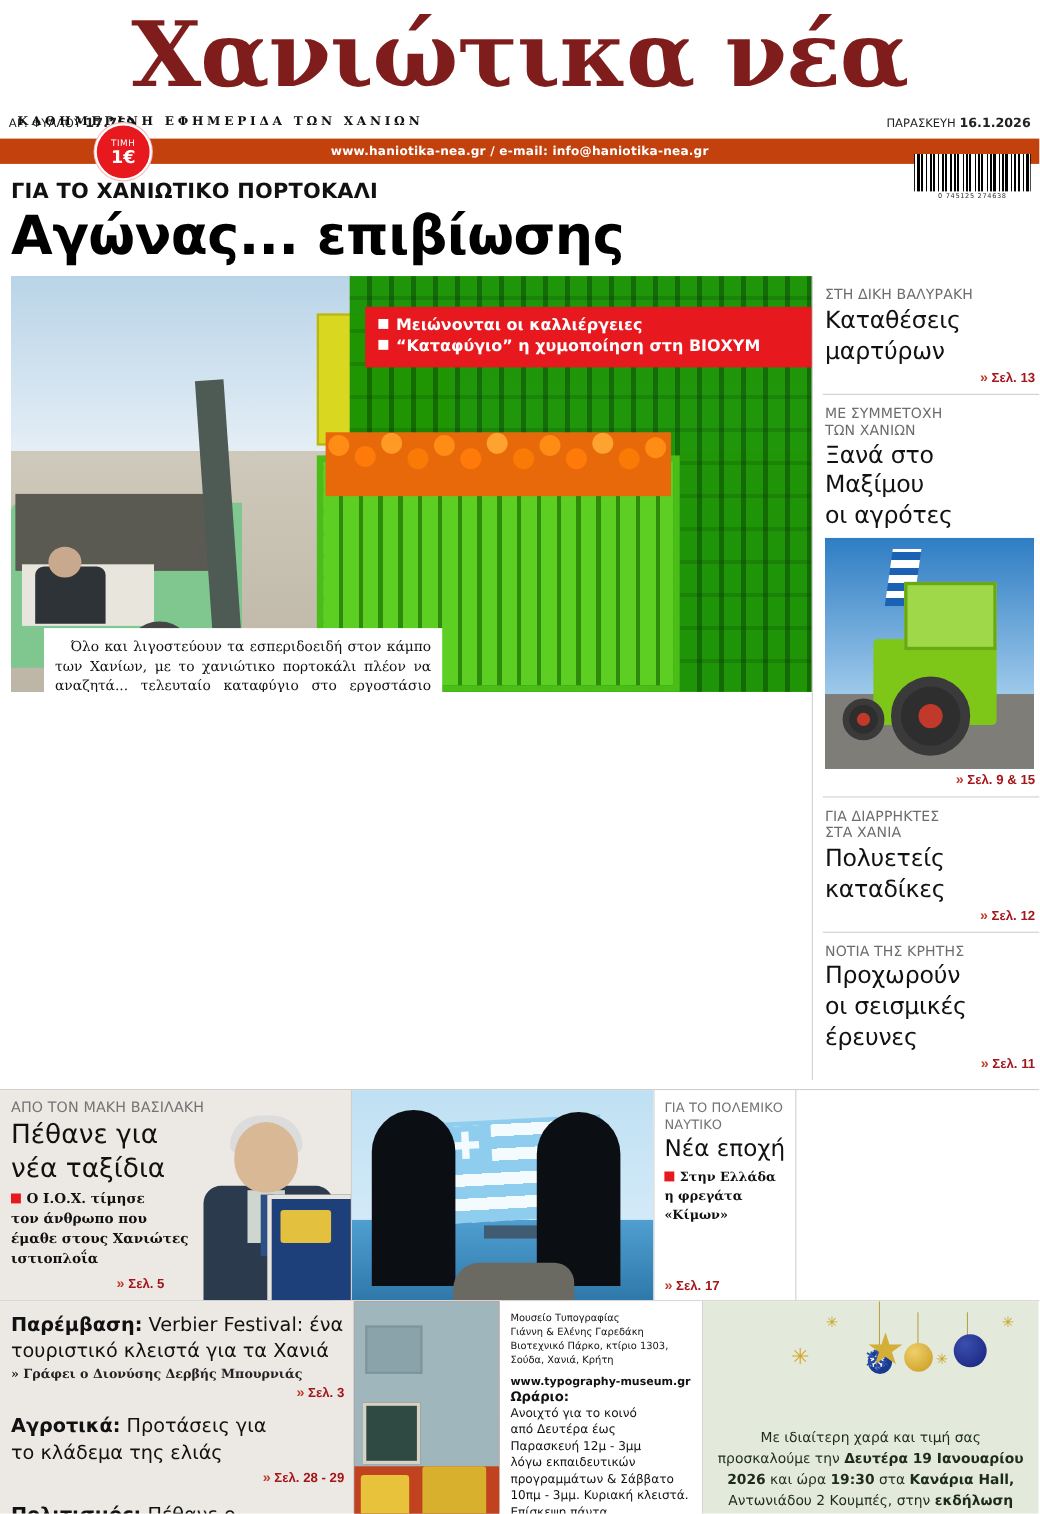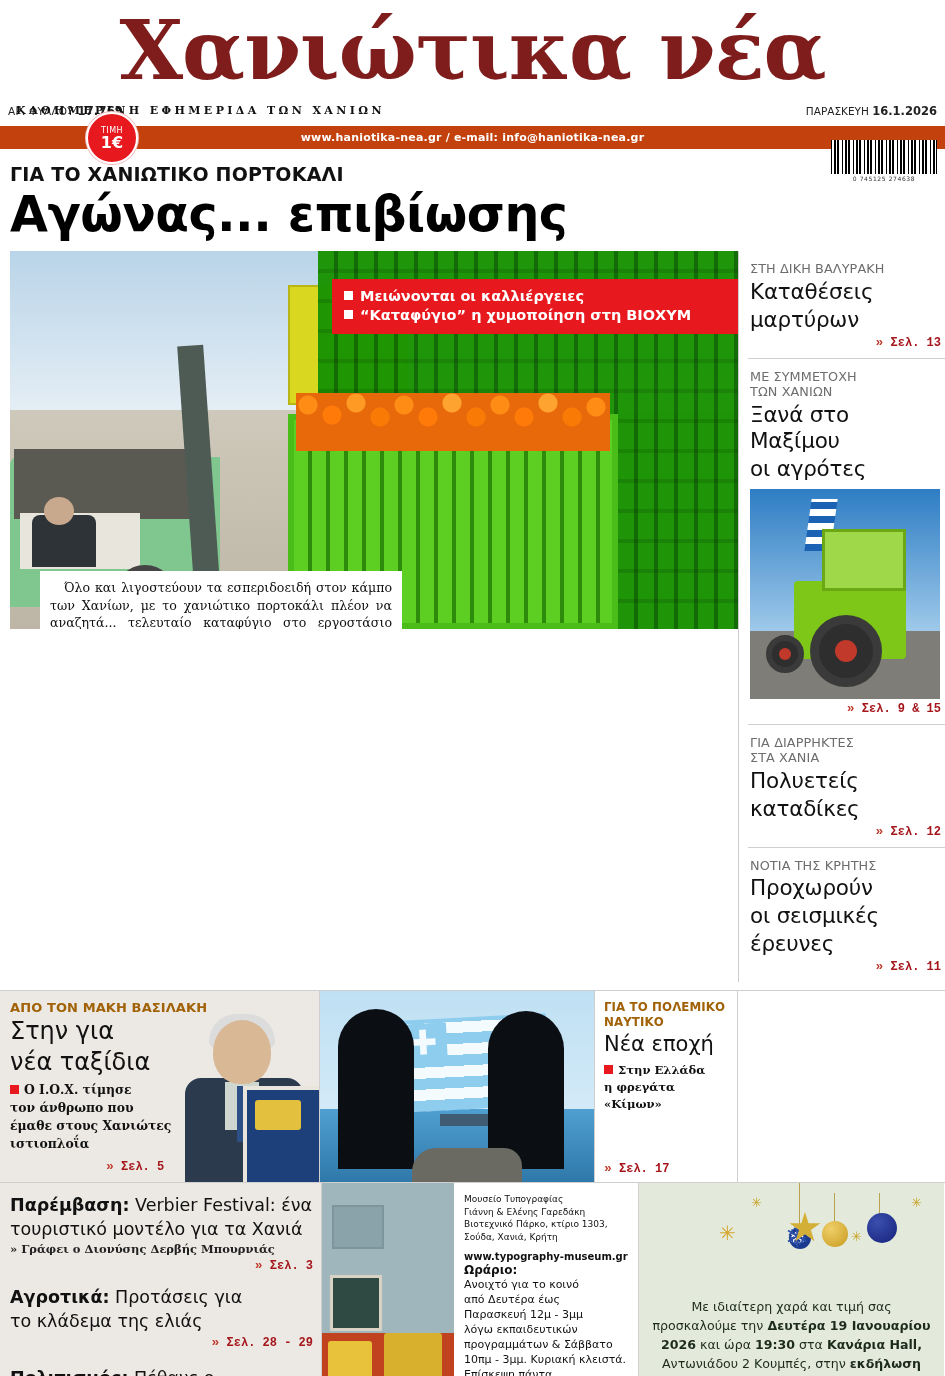"» Σελ. 13" .pg { font-family: Liberation Mono, monospace -> Liberation Sans, sans-serif }
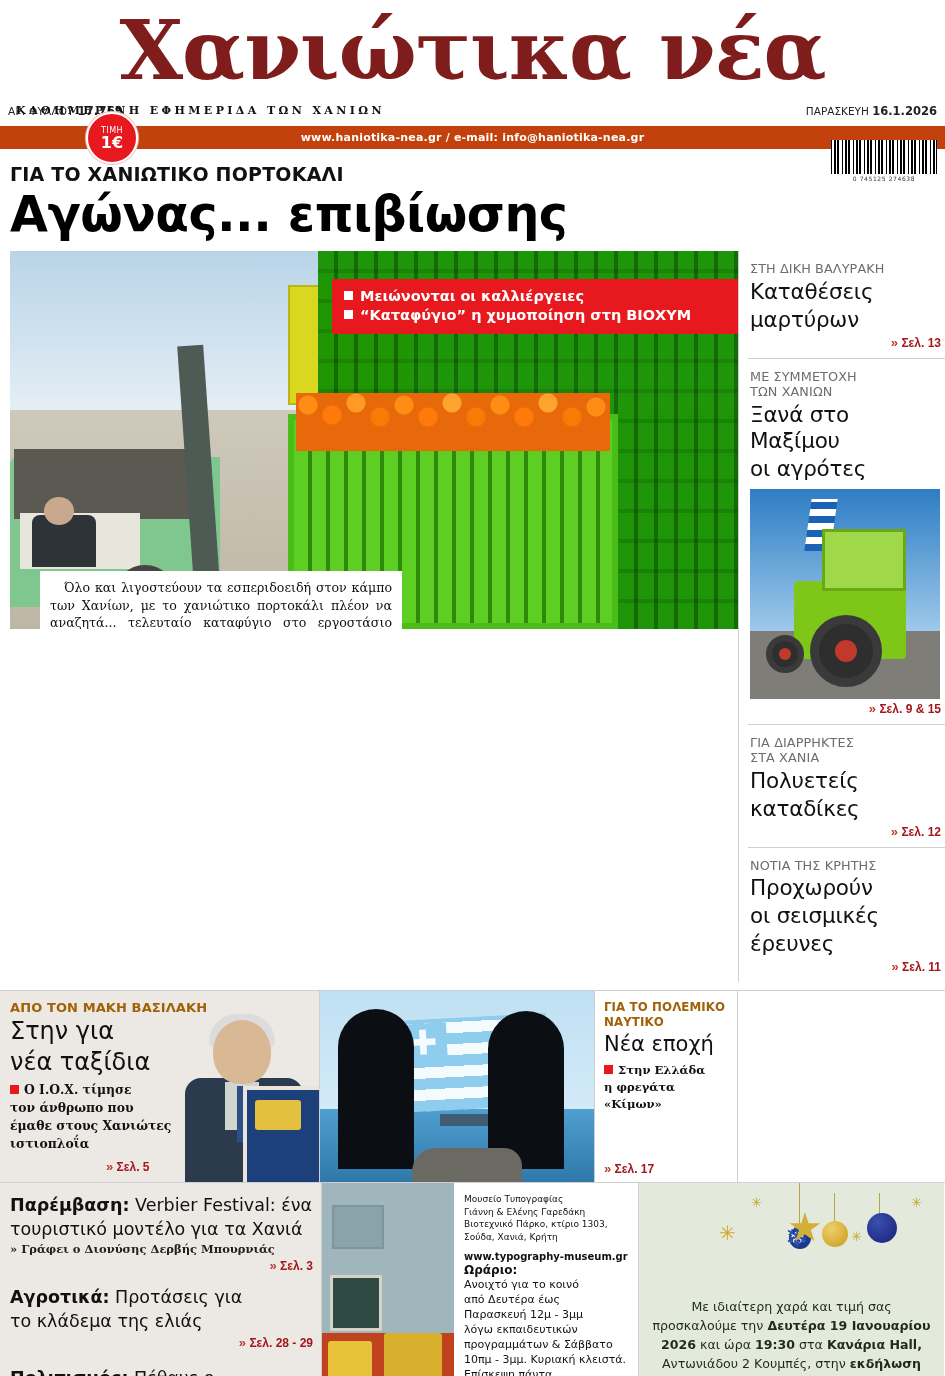"ΑΠΟ ΤΟΝ ΜΑΚΗ ΒΑΣΙΛΑΚΗ" .mk { color: #a16207 -> #737373; font-weight: bold -> none }
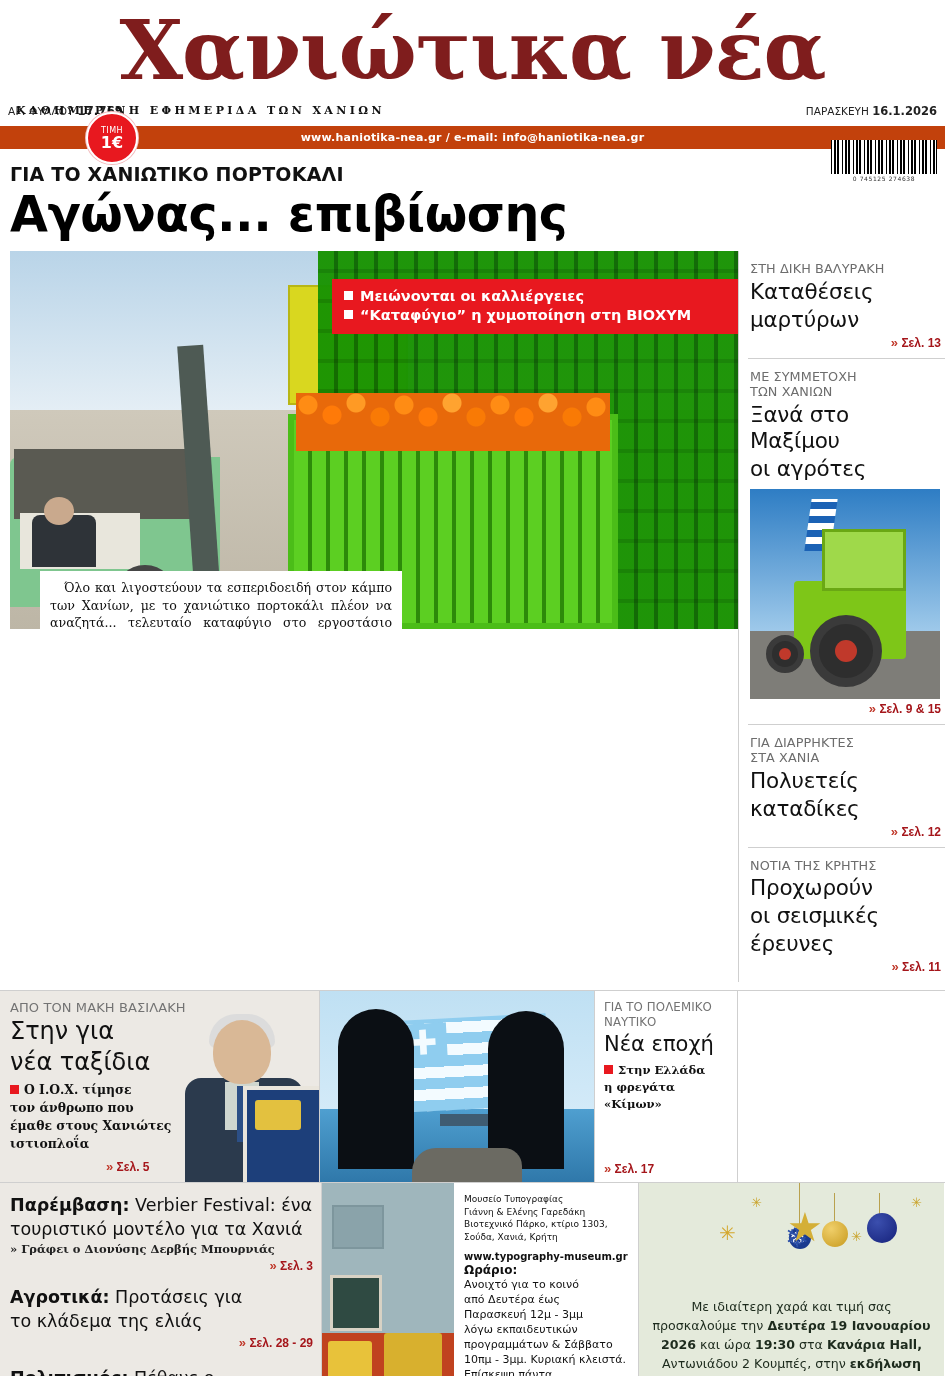"ΓΙΑ ΤΟ ΠΟΛΕΜΙΚΟ" .mid-c { width: 143px -> 129px }
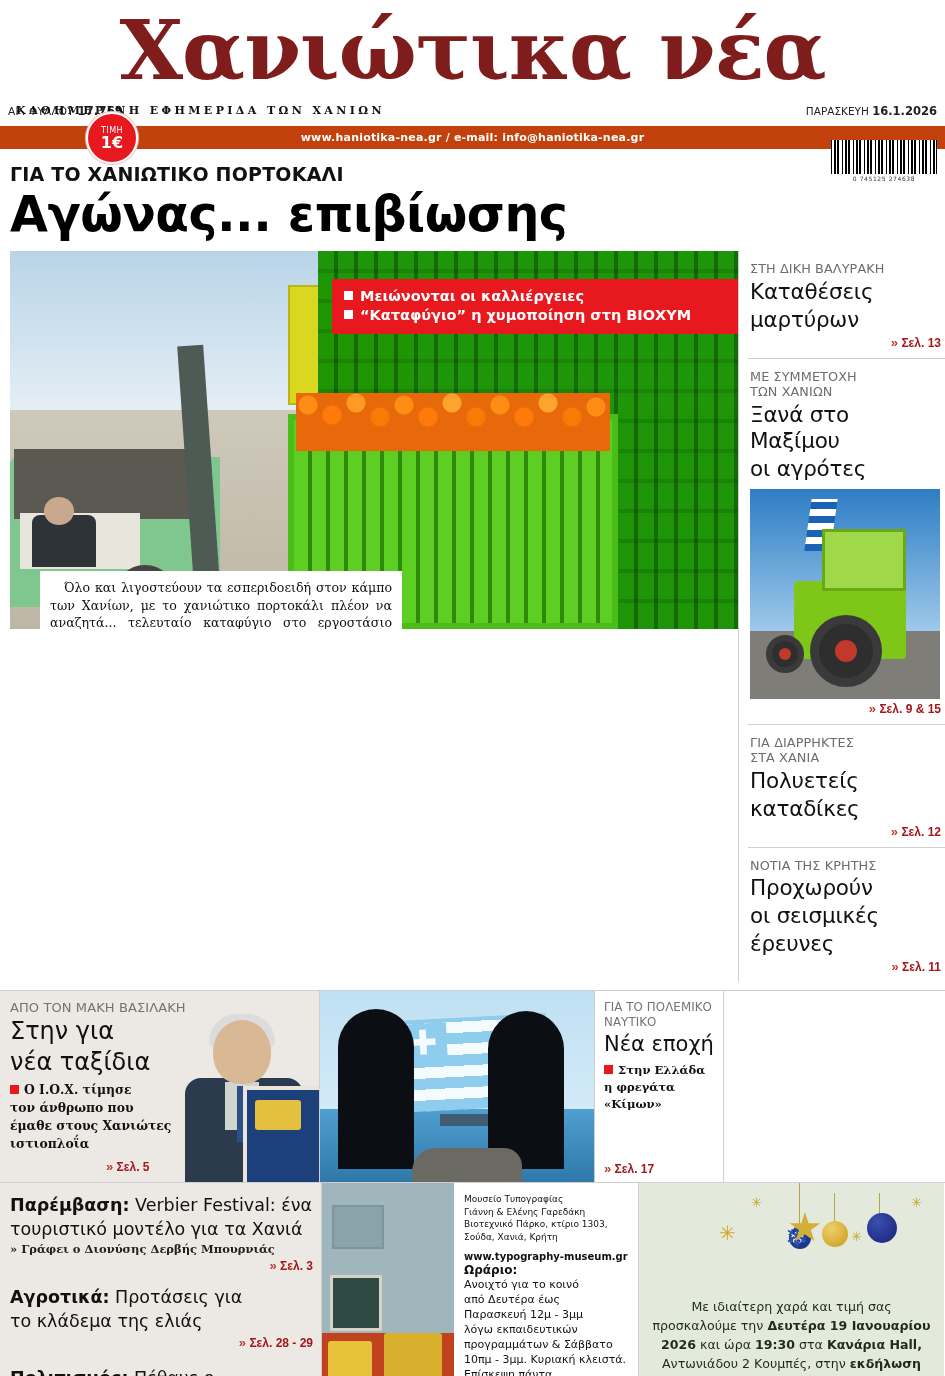"Στην για" div.mh { text: Στην -> Πέθανε }
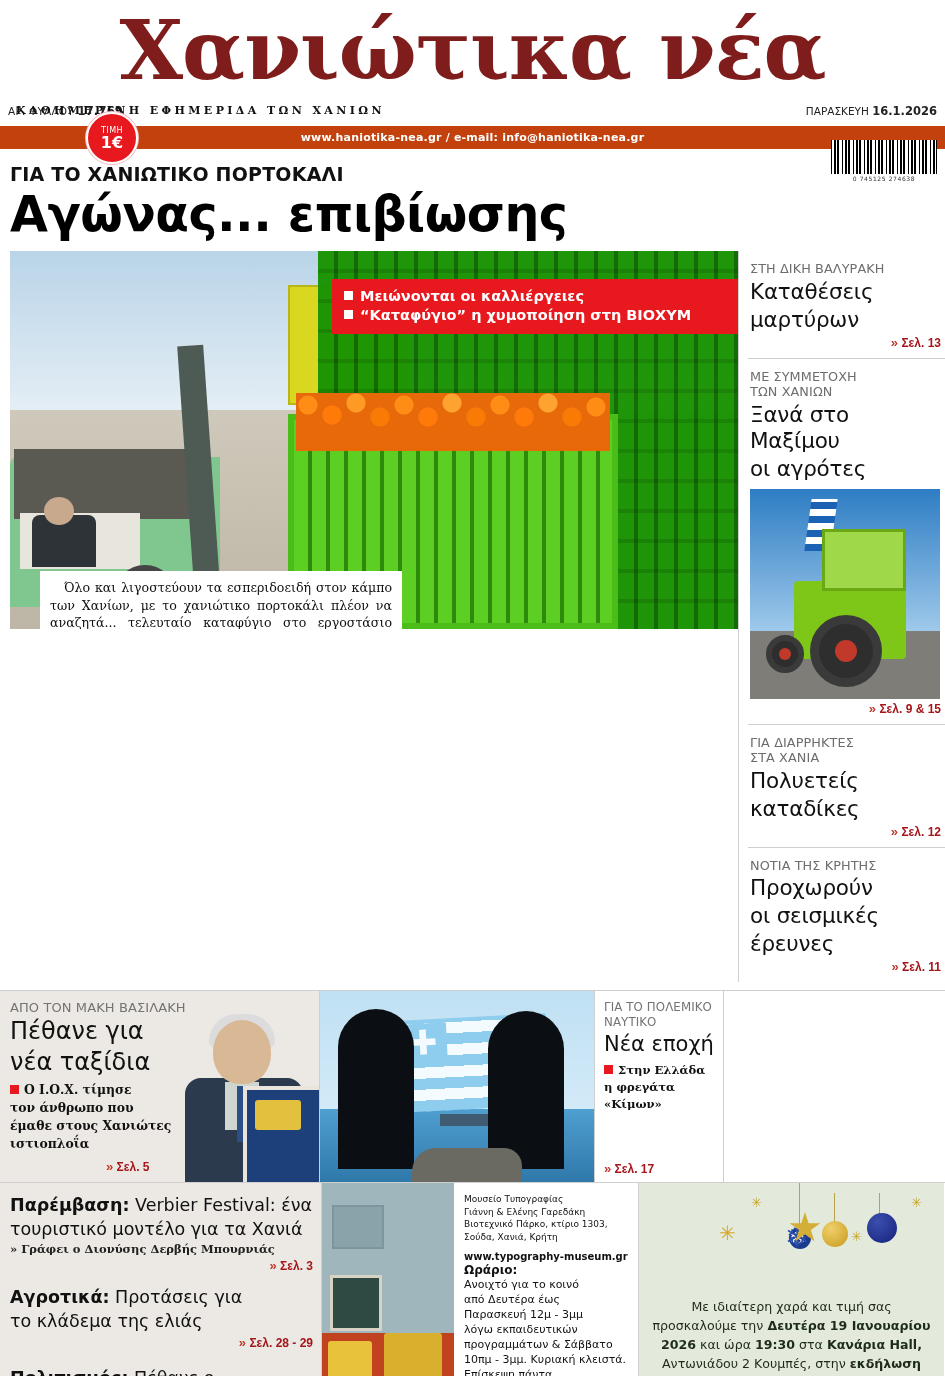"τουριστικό μοντέλο για τα Χανιά" div.bt { text: μοντέλο -> κλειστά }
